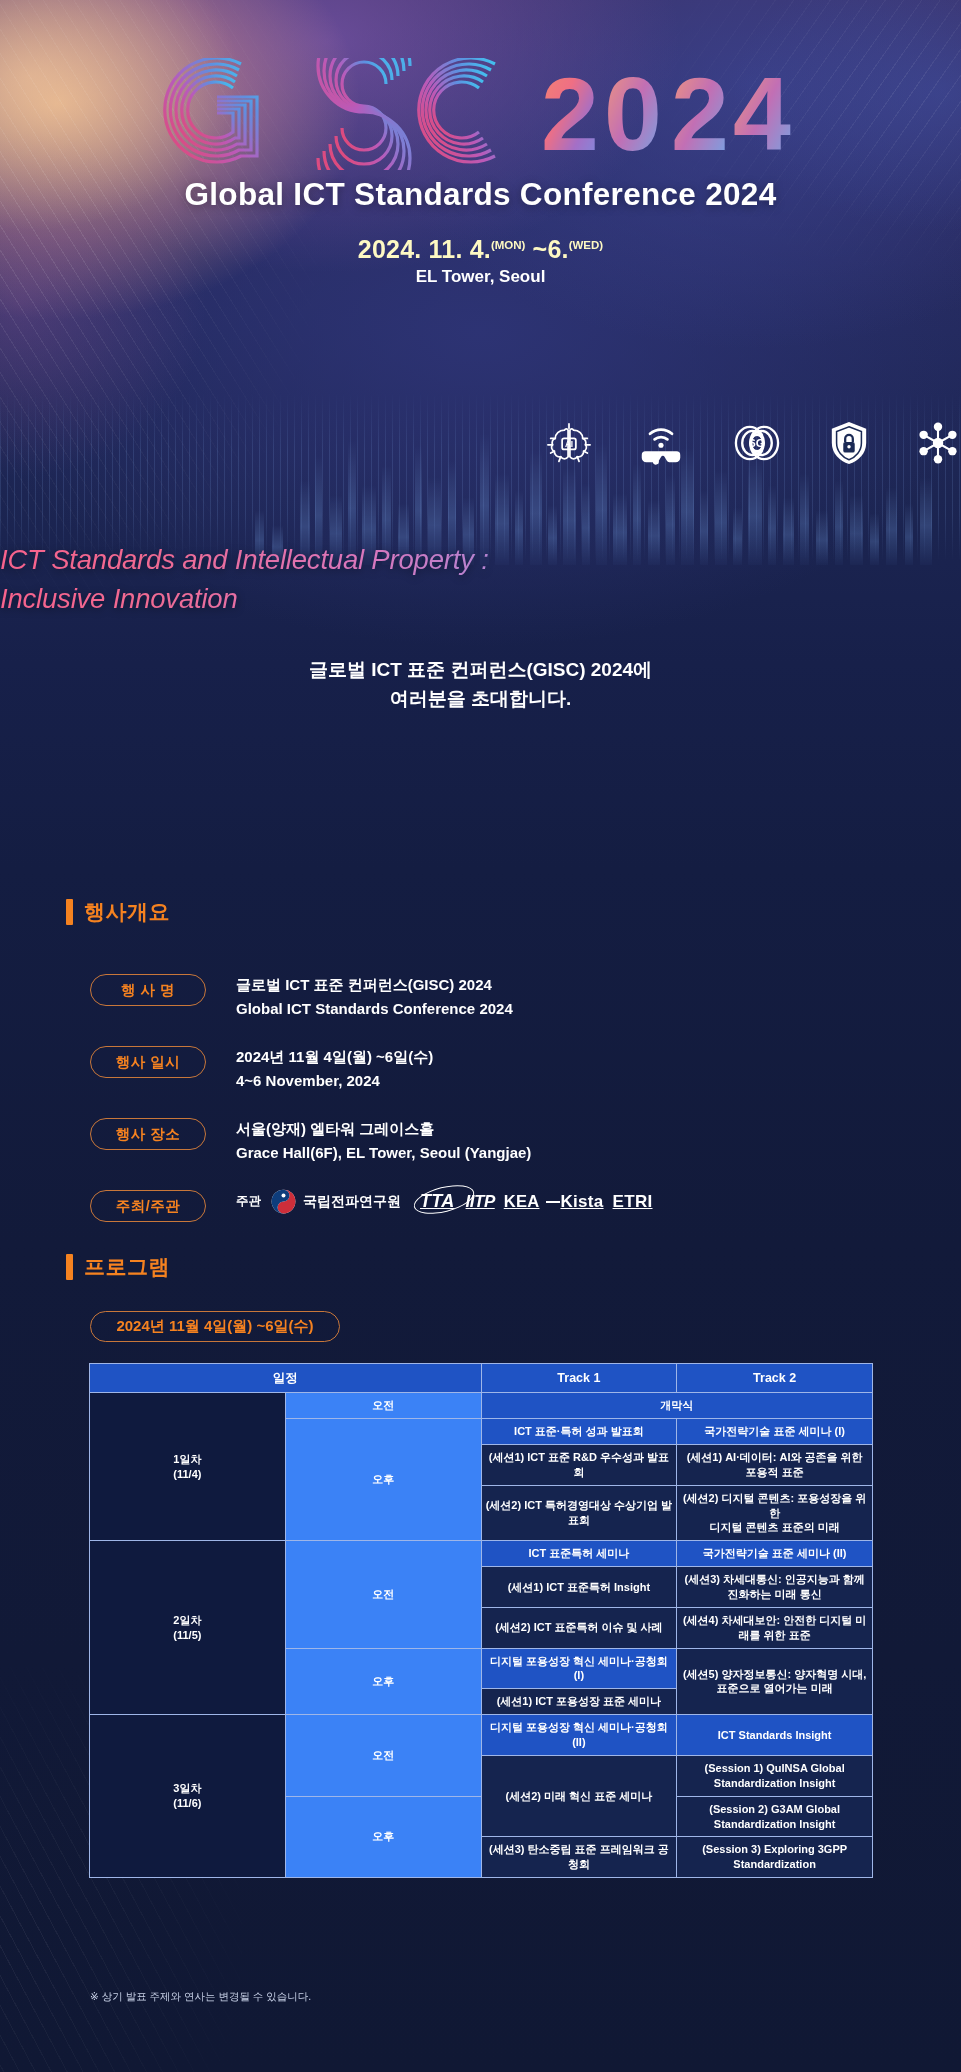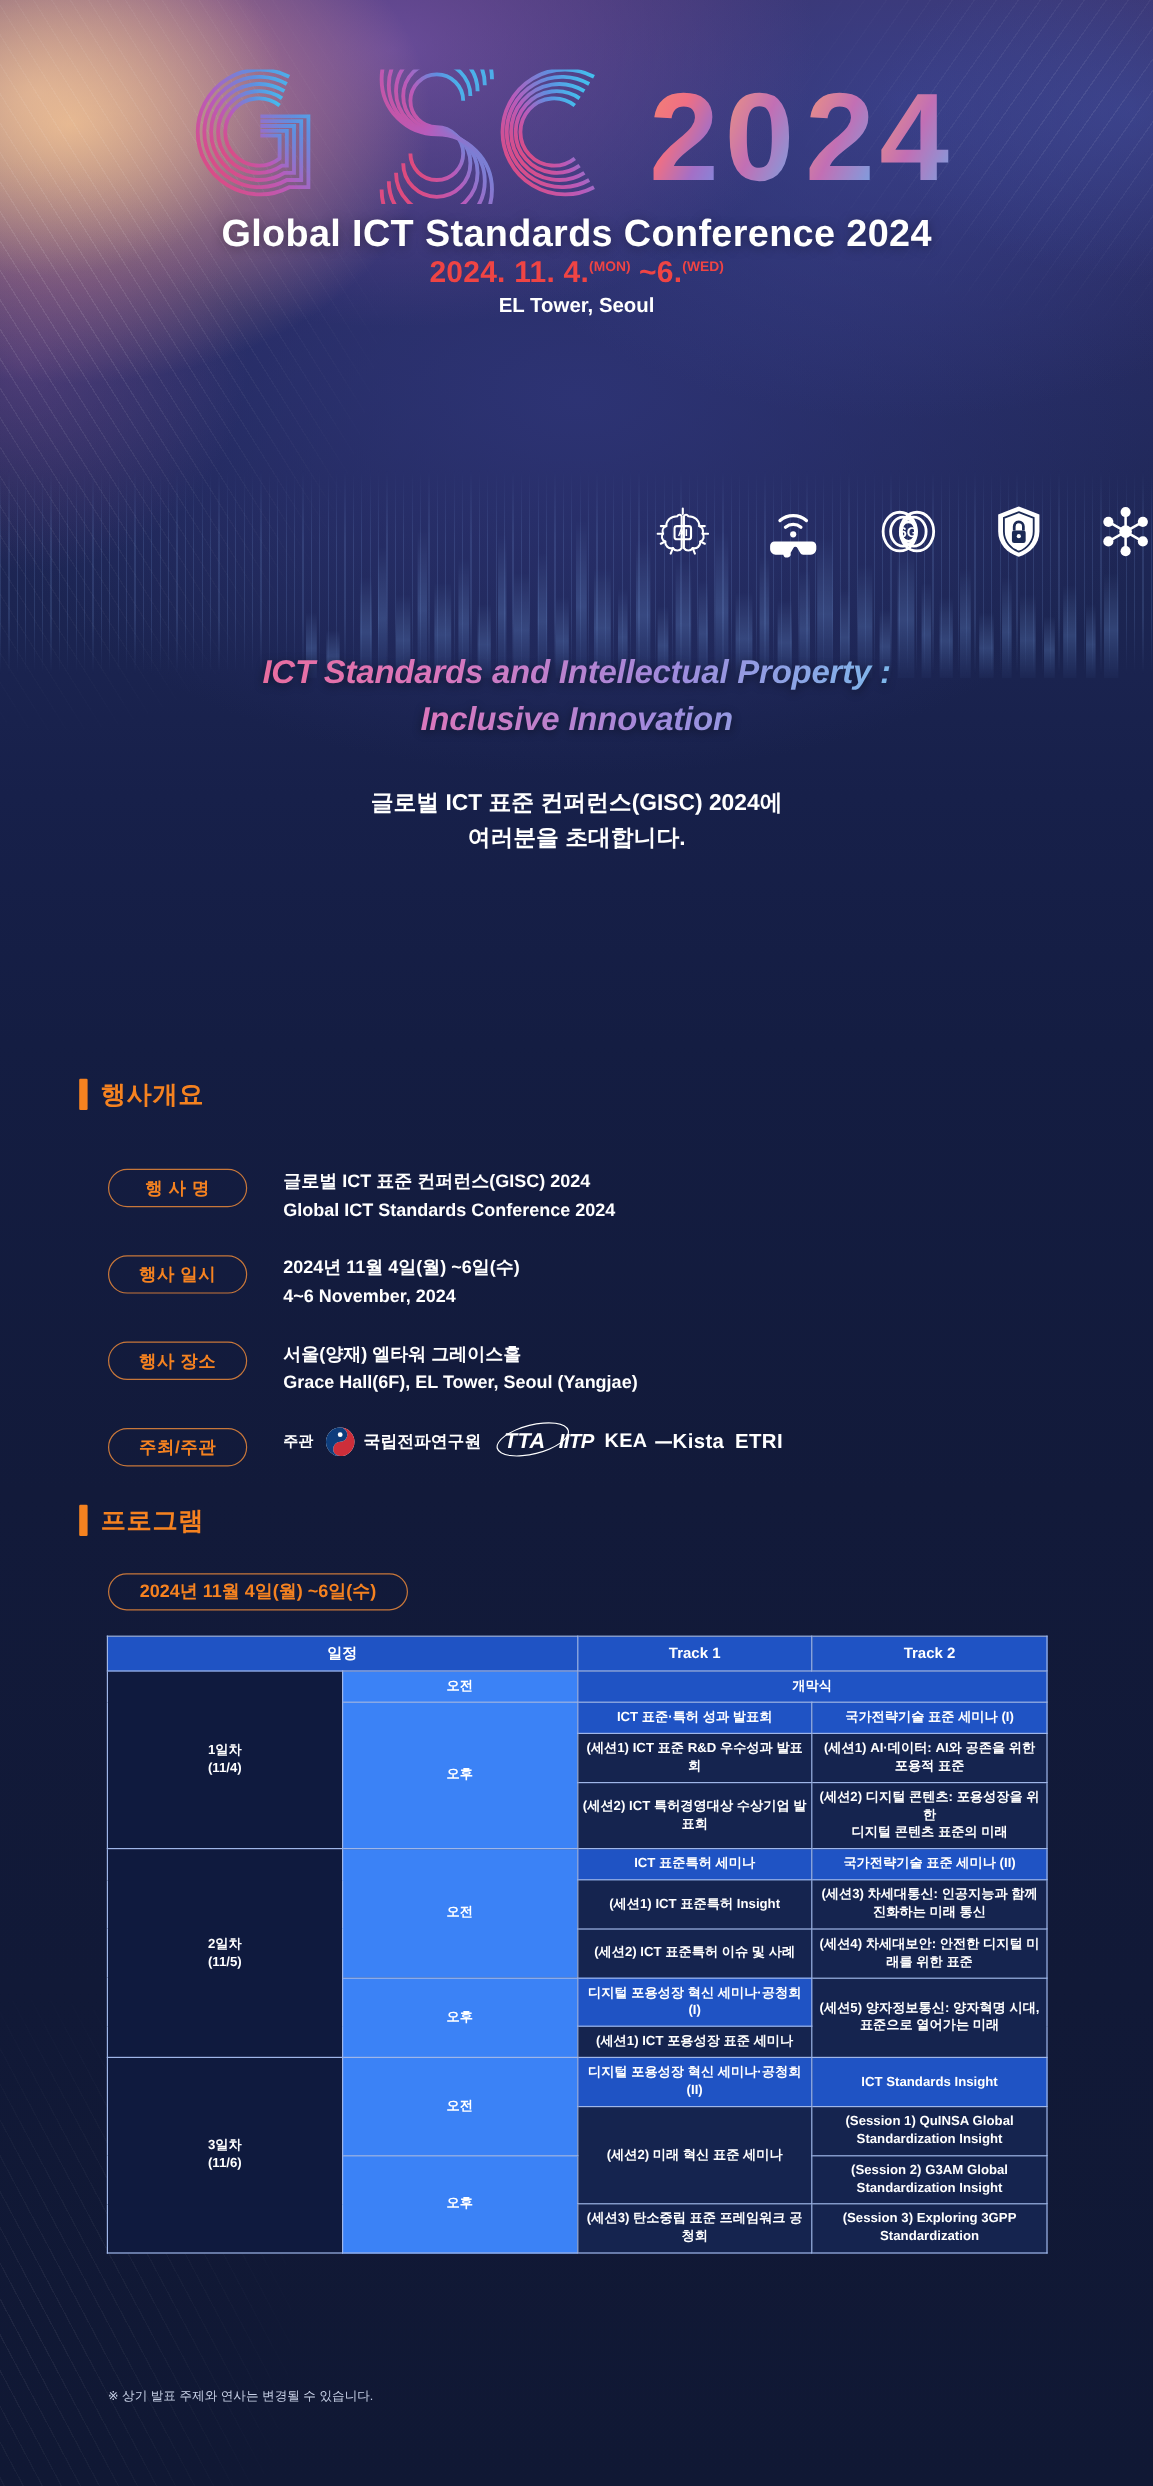"2024. 11. 4.(MON) ~6.(WED)" .date-line { color: #ef4444 -> #fef9c3; margin-top: none -> 22px }
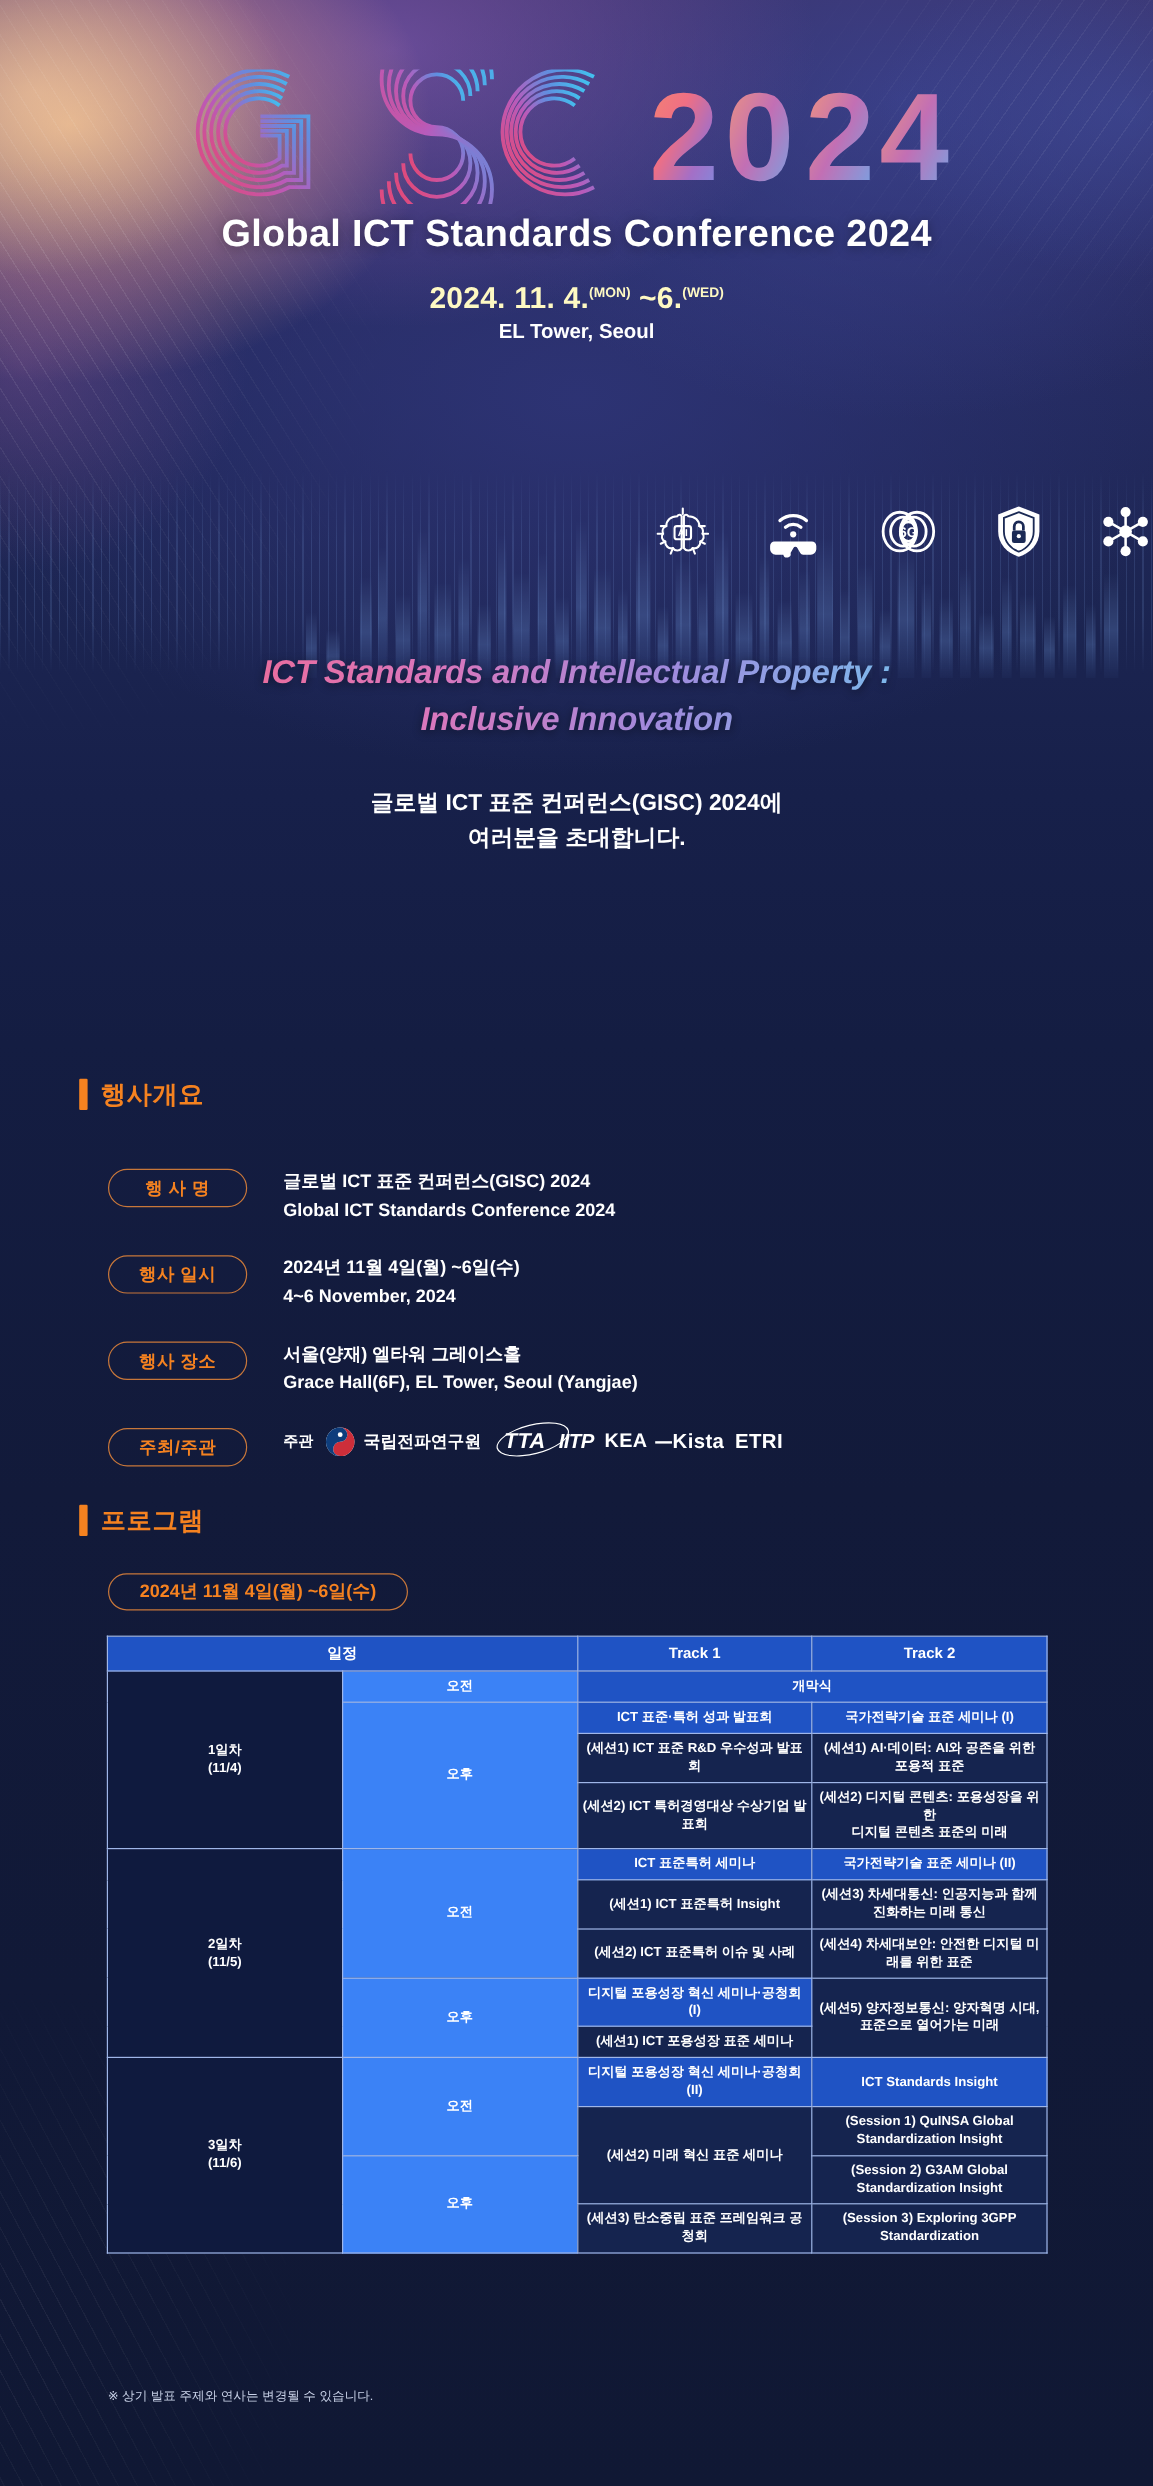"ICT Standards and Intellectual Property" .theme { font-weight: 700 -> 400; text-align: center -> left }
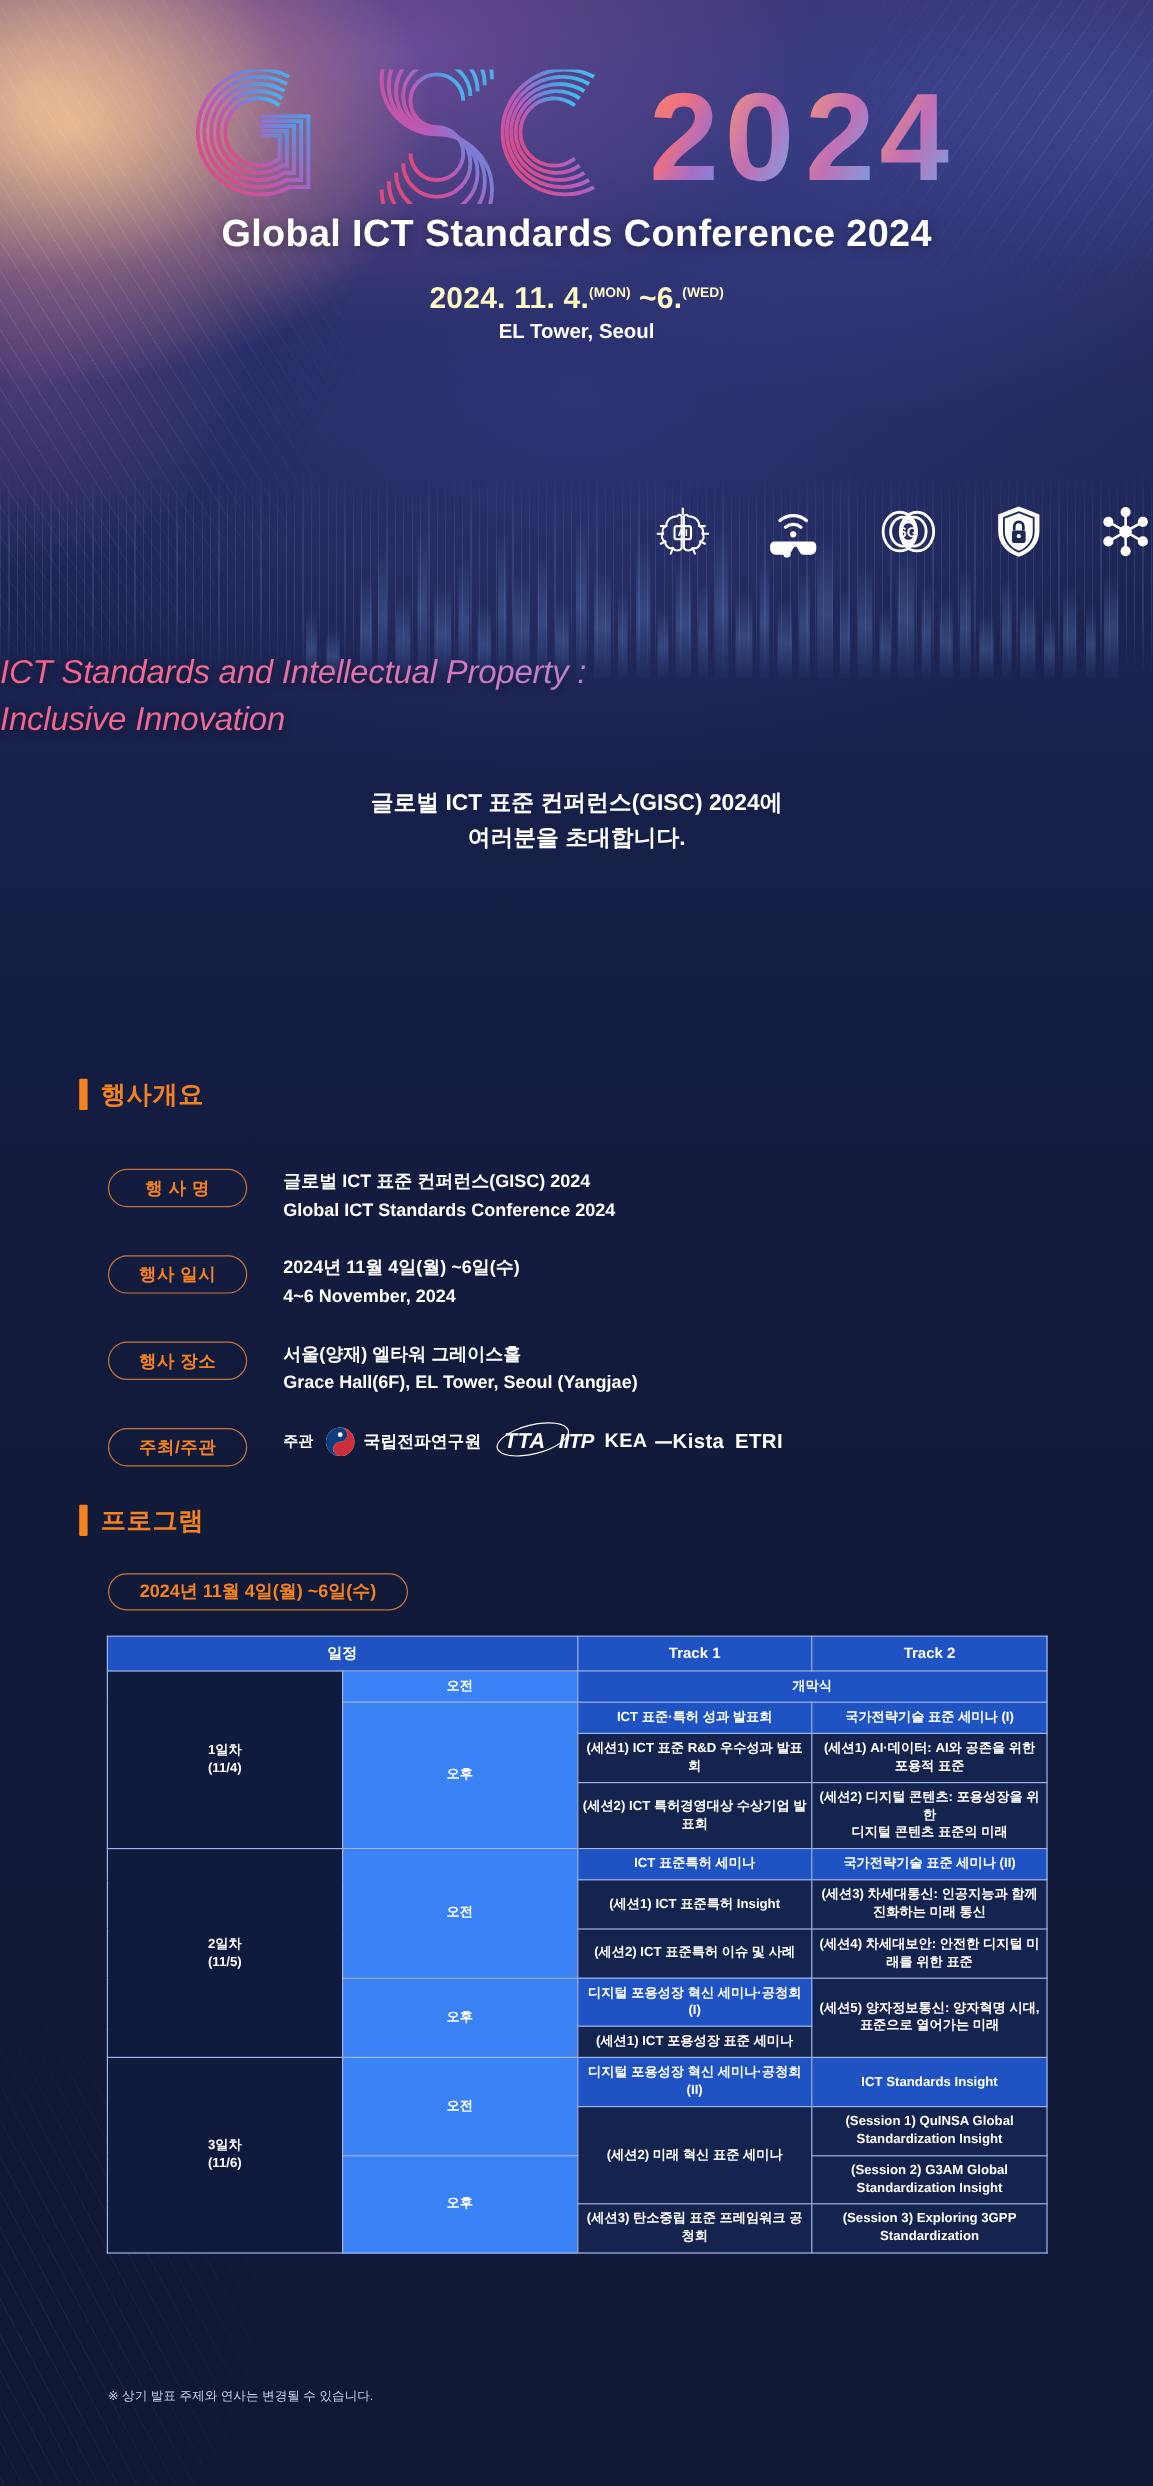"TTA" .logo-txt { text-decoration: none -> underline }
